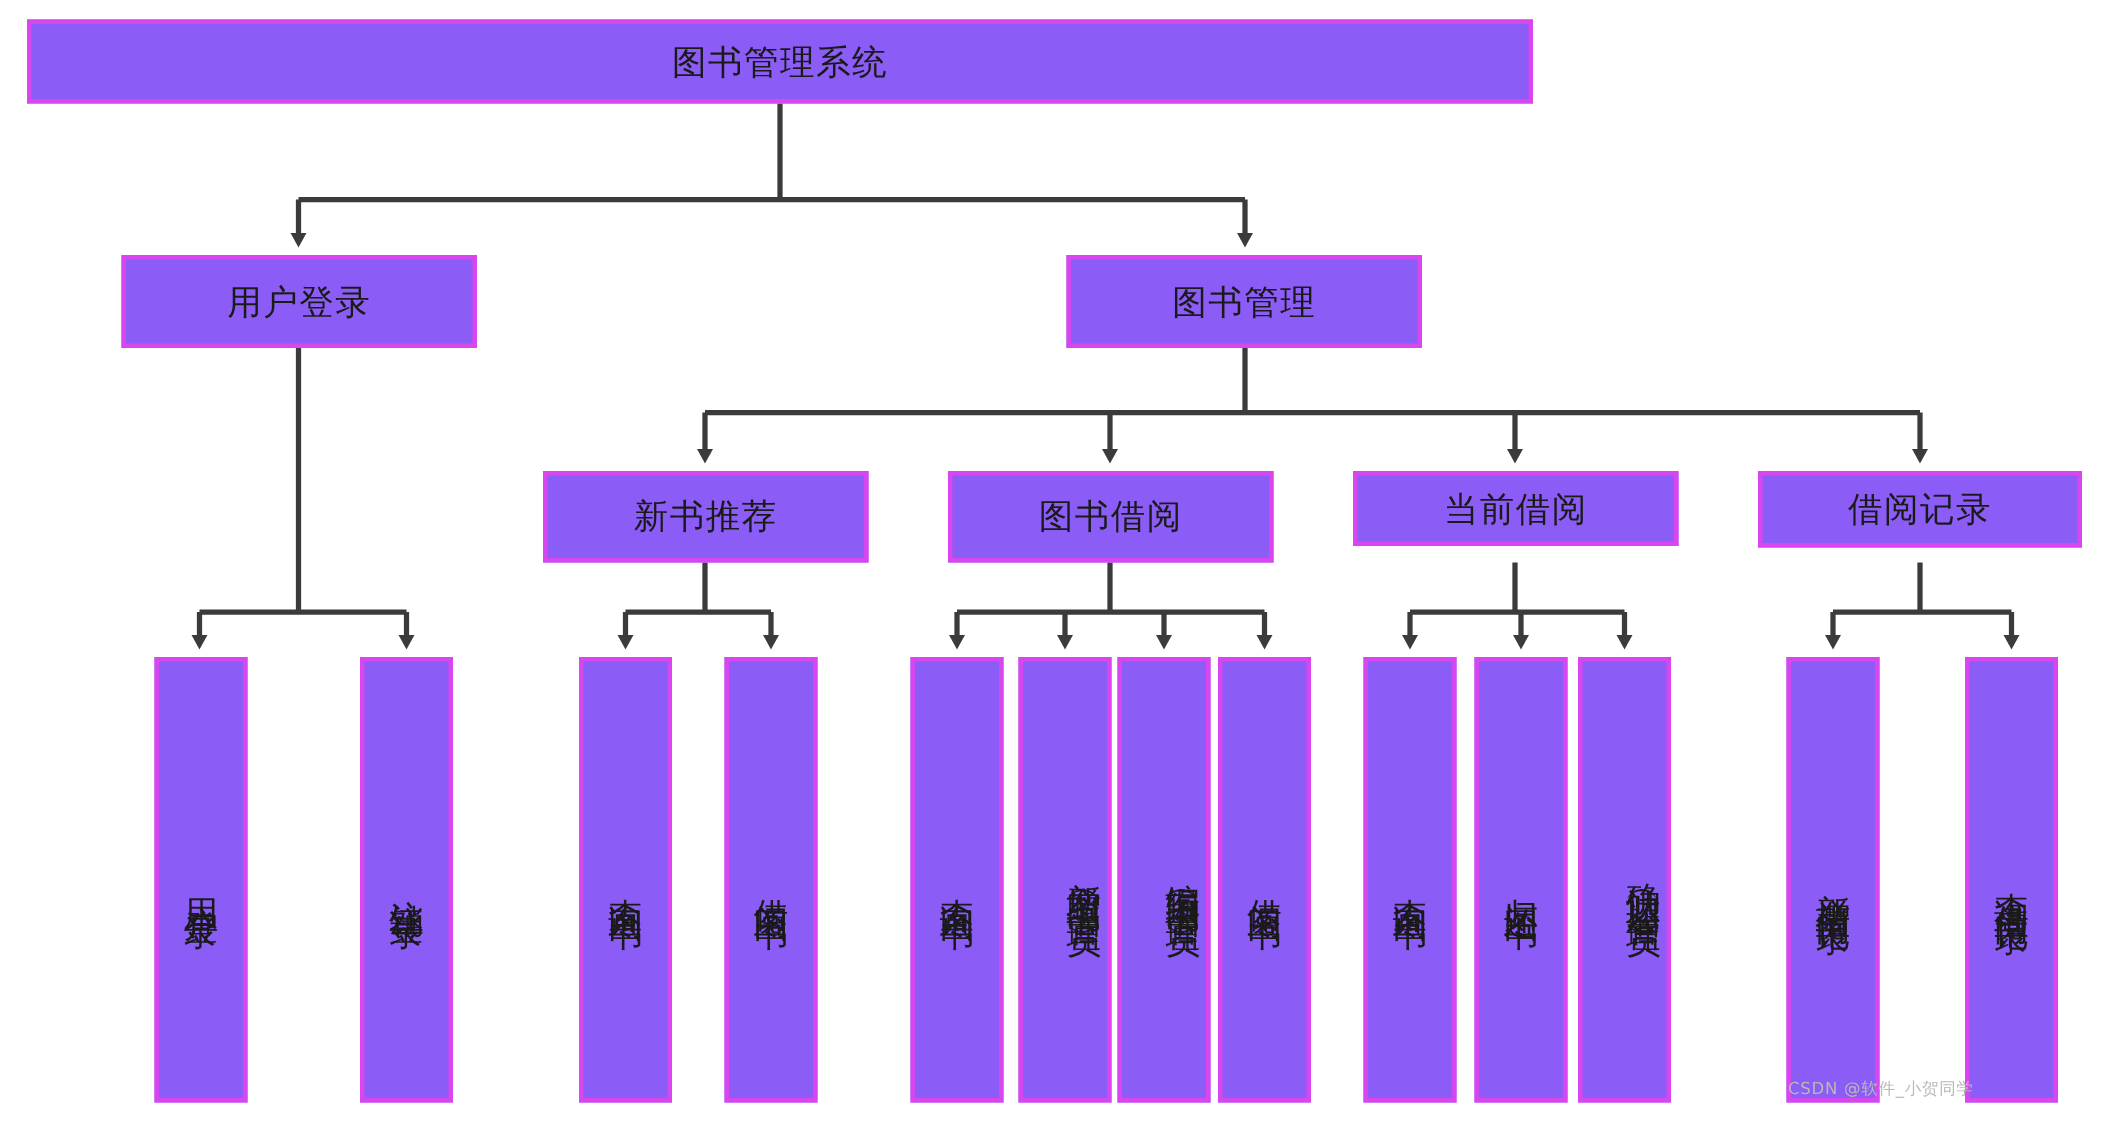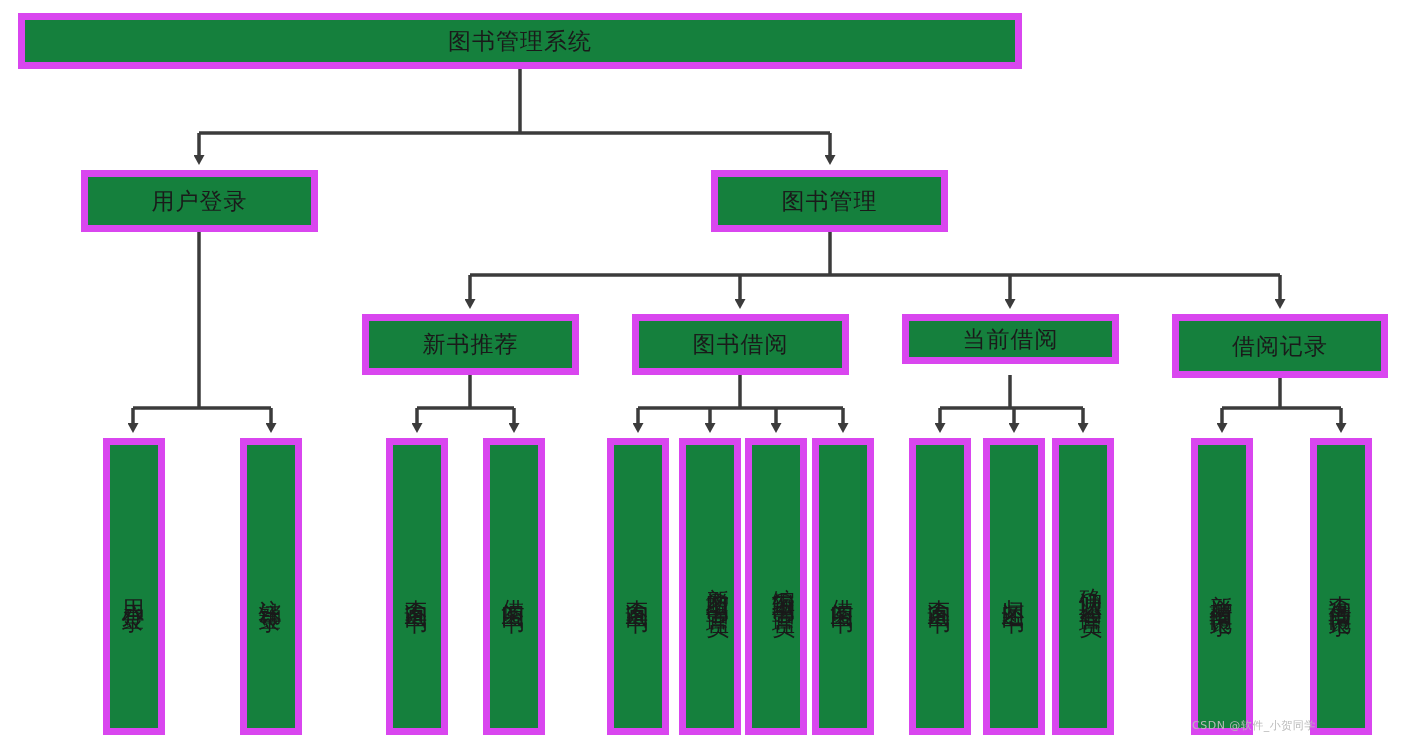"图书管理系统" .node { background: #15803d -> #8b5cf6; border: 7px solid #d946ef -> 3px solid #d946ef }
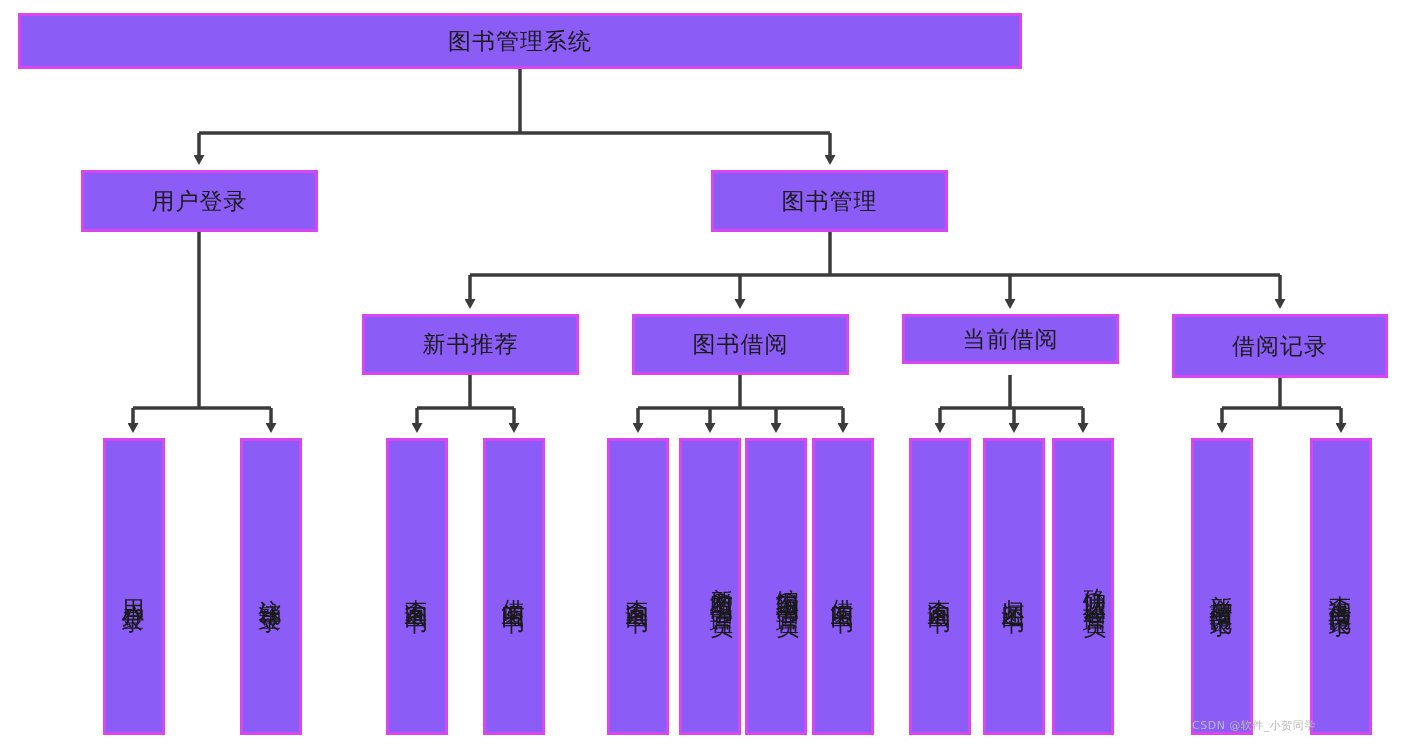"借阅记录" div.node { height: 64px -> 51px }
